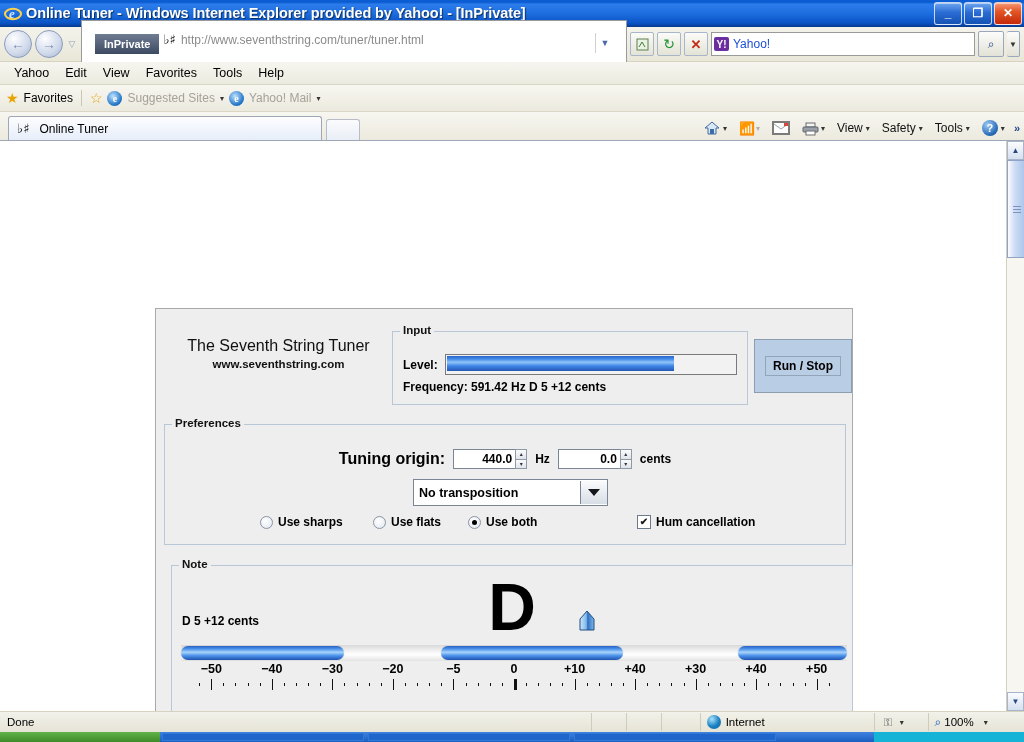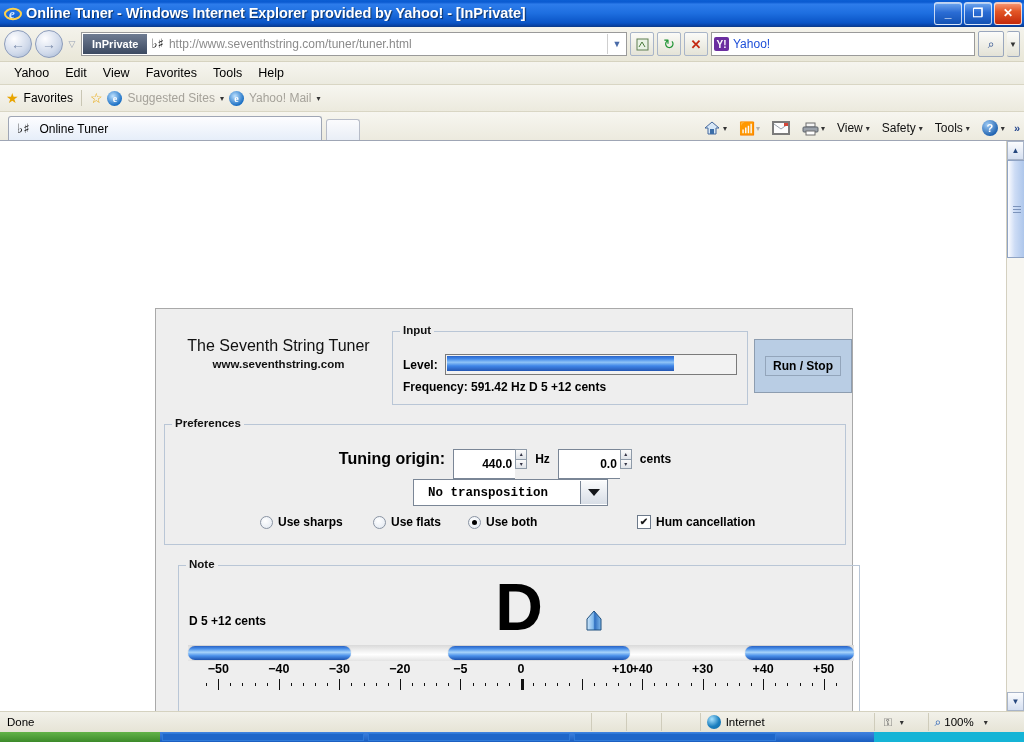"InPrivate" .urlbox { align-items: center -> none; padding: 0 -> 12px }
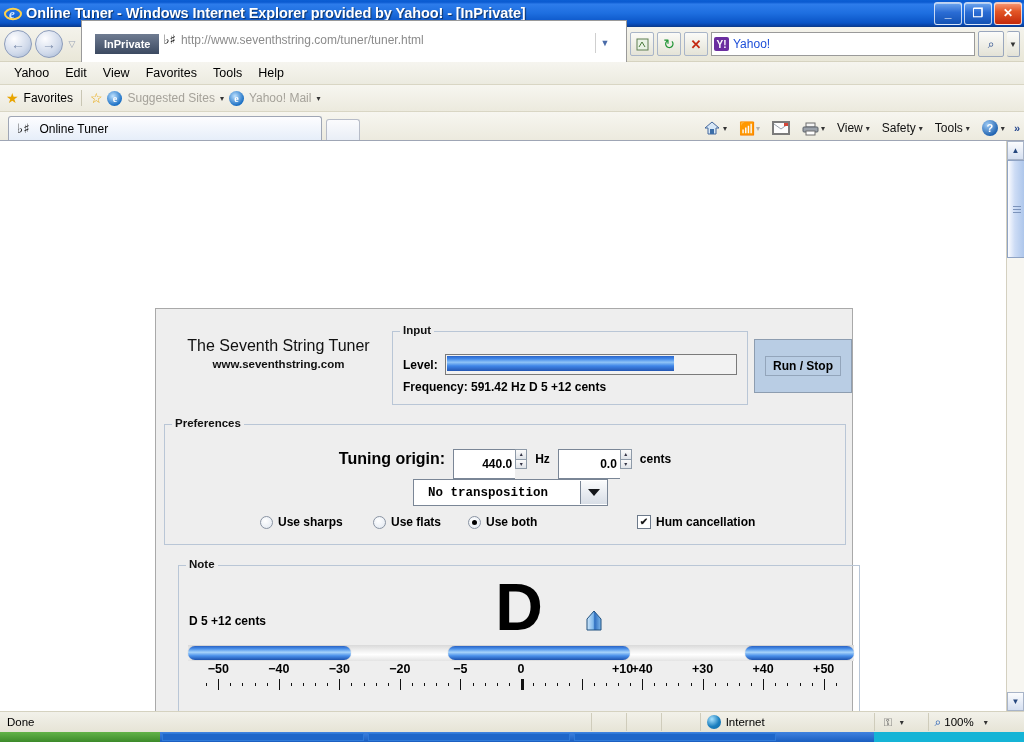"440.0" .spin input { height: 30px -> 20px }
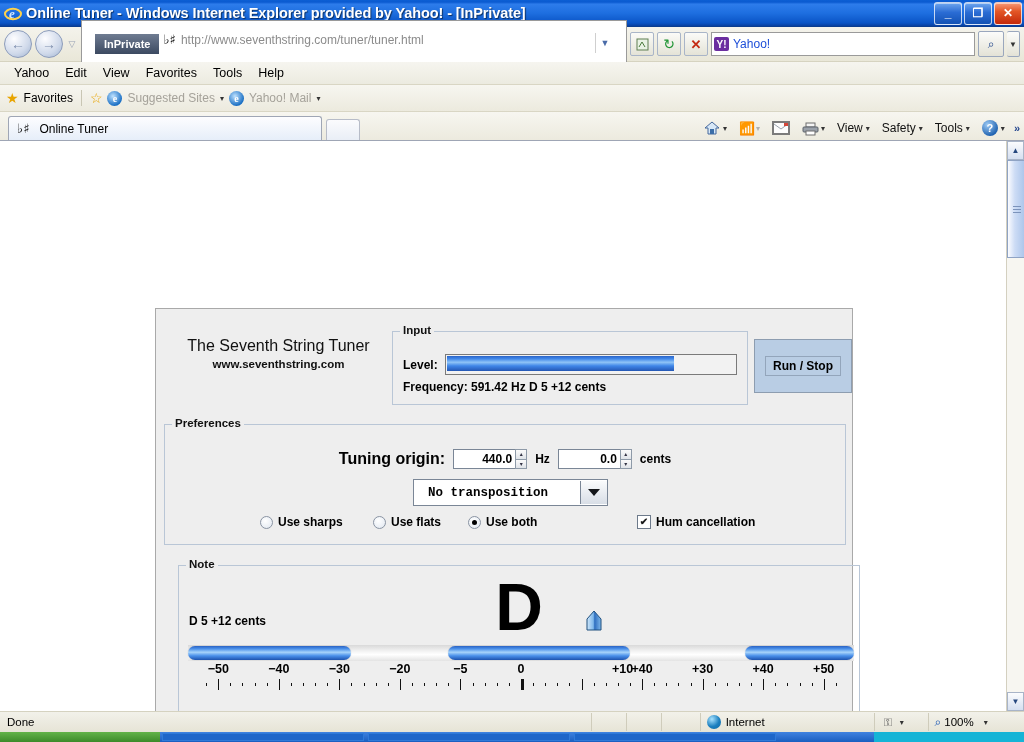"No transposition" .combo-txt { font-family: Liberation Mono, monospace -> none; padding-left: 14px -> 5px }
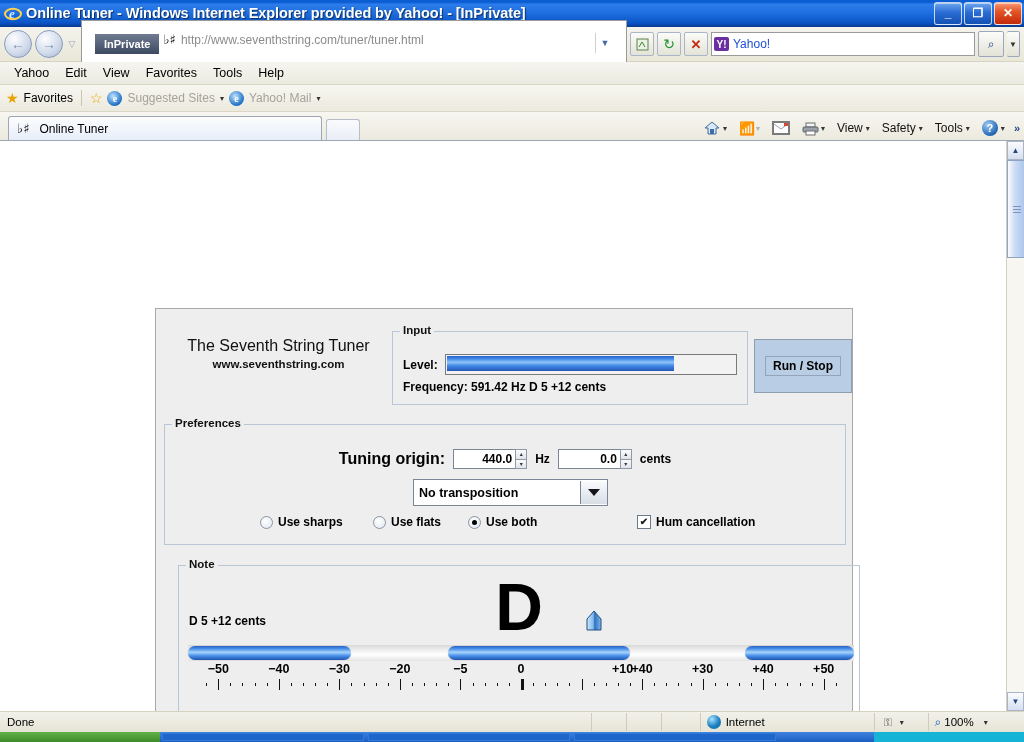"Note" div.grp { left: 22px -> 15px }
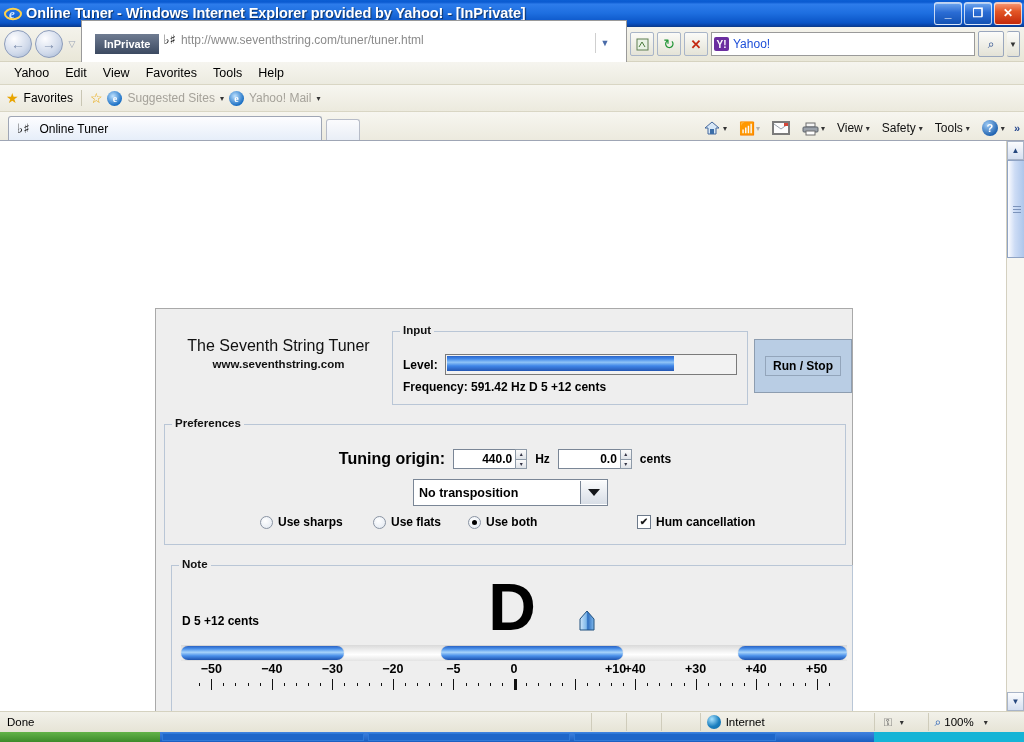"+10" div.sclabel { margin-left: 41px -> none }
